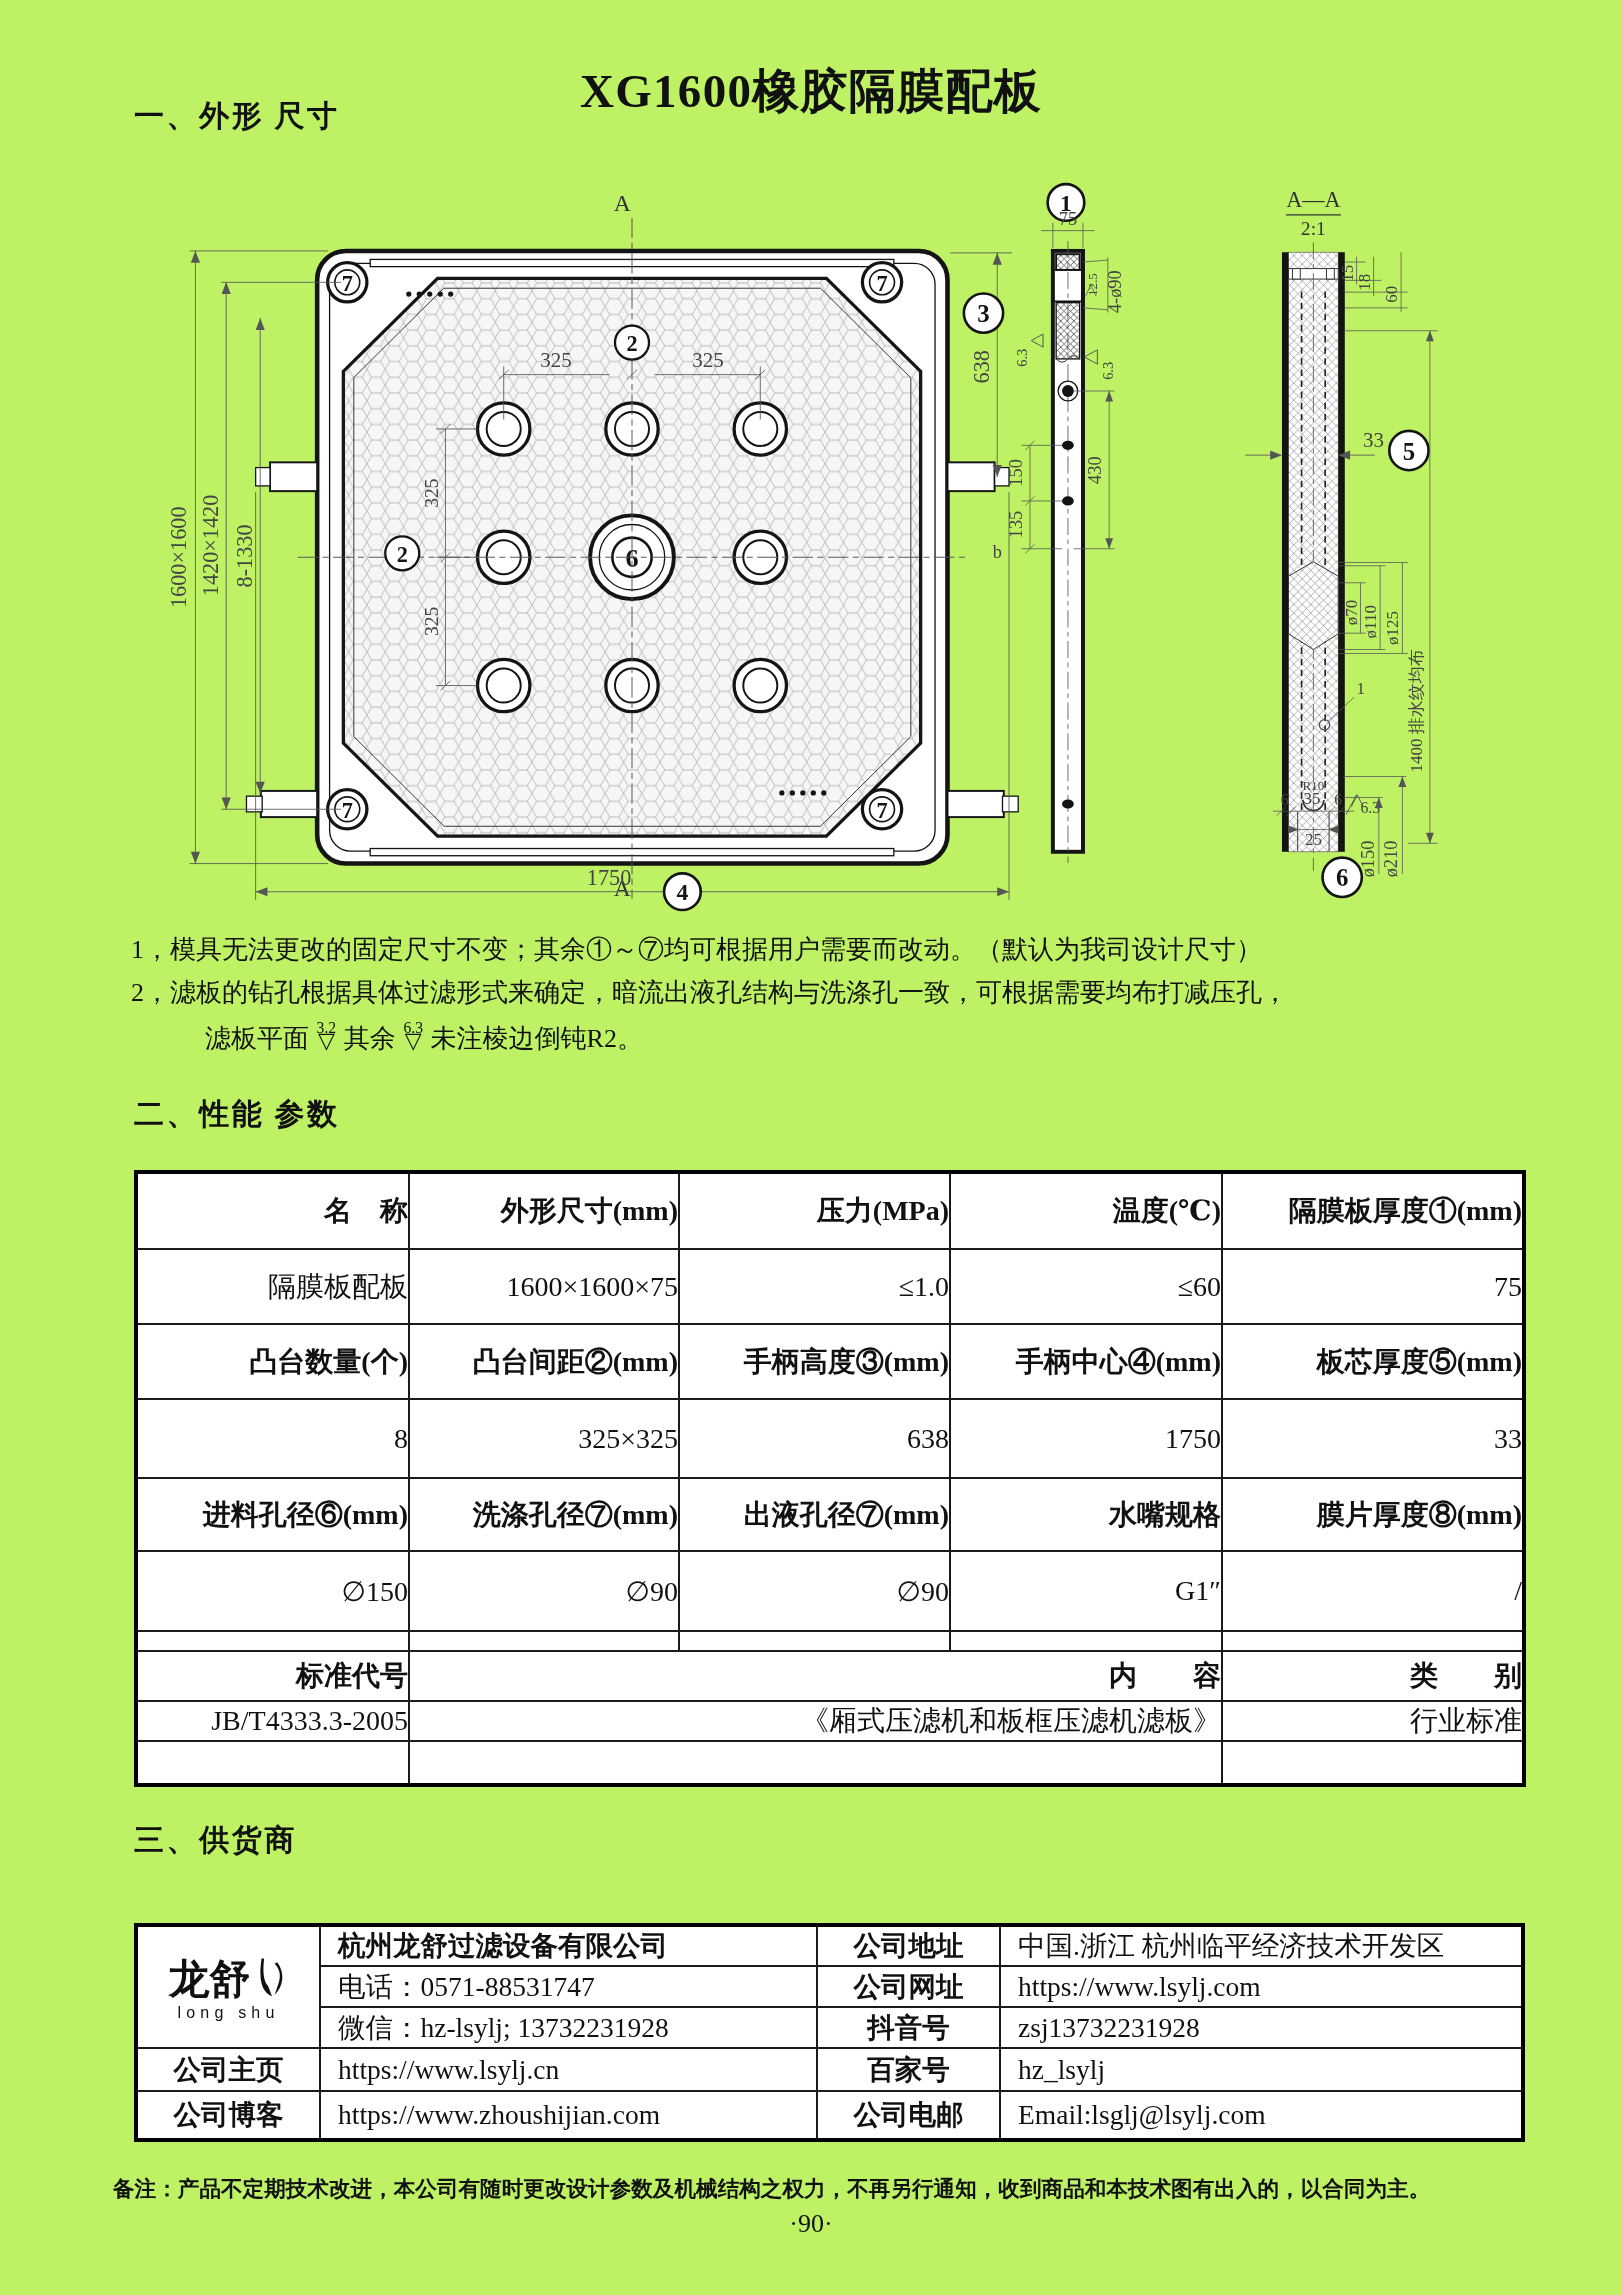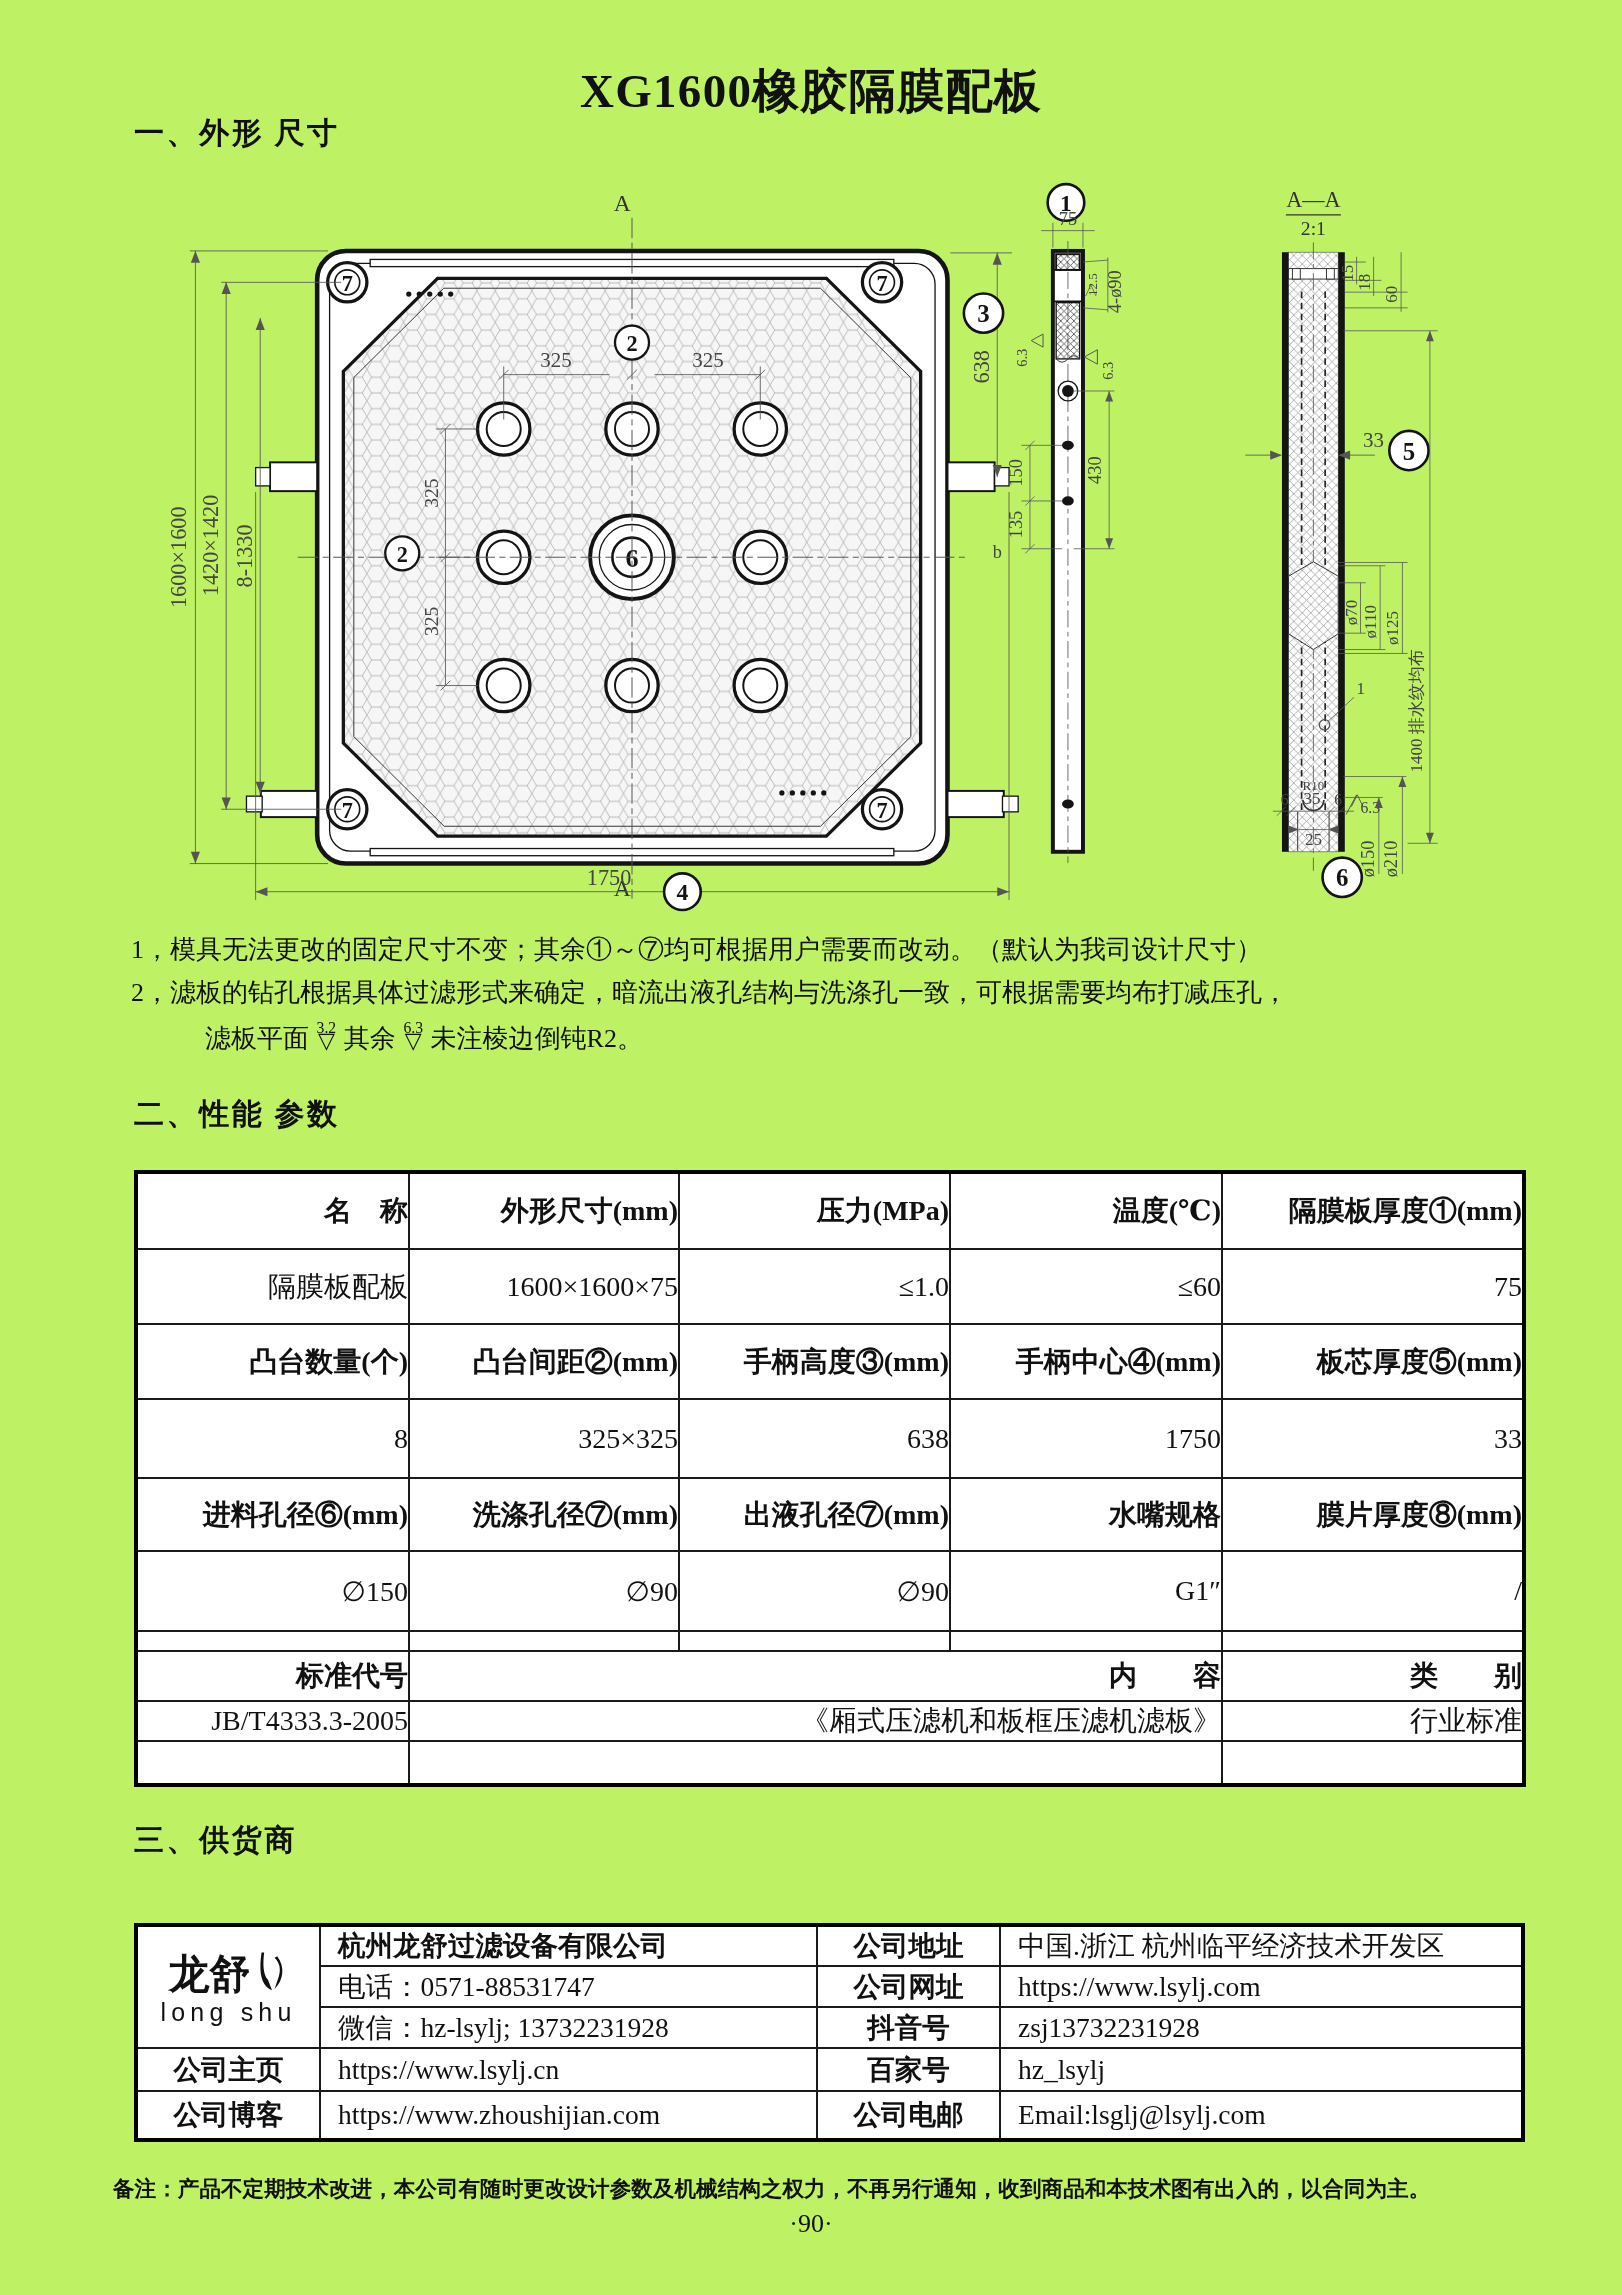"一、外形 尺寸" .s1 { top: 113px -> 96px }
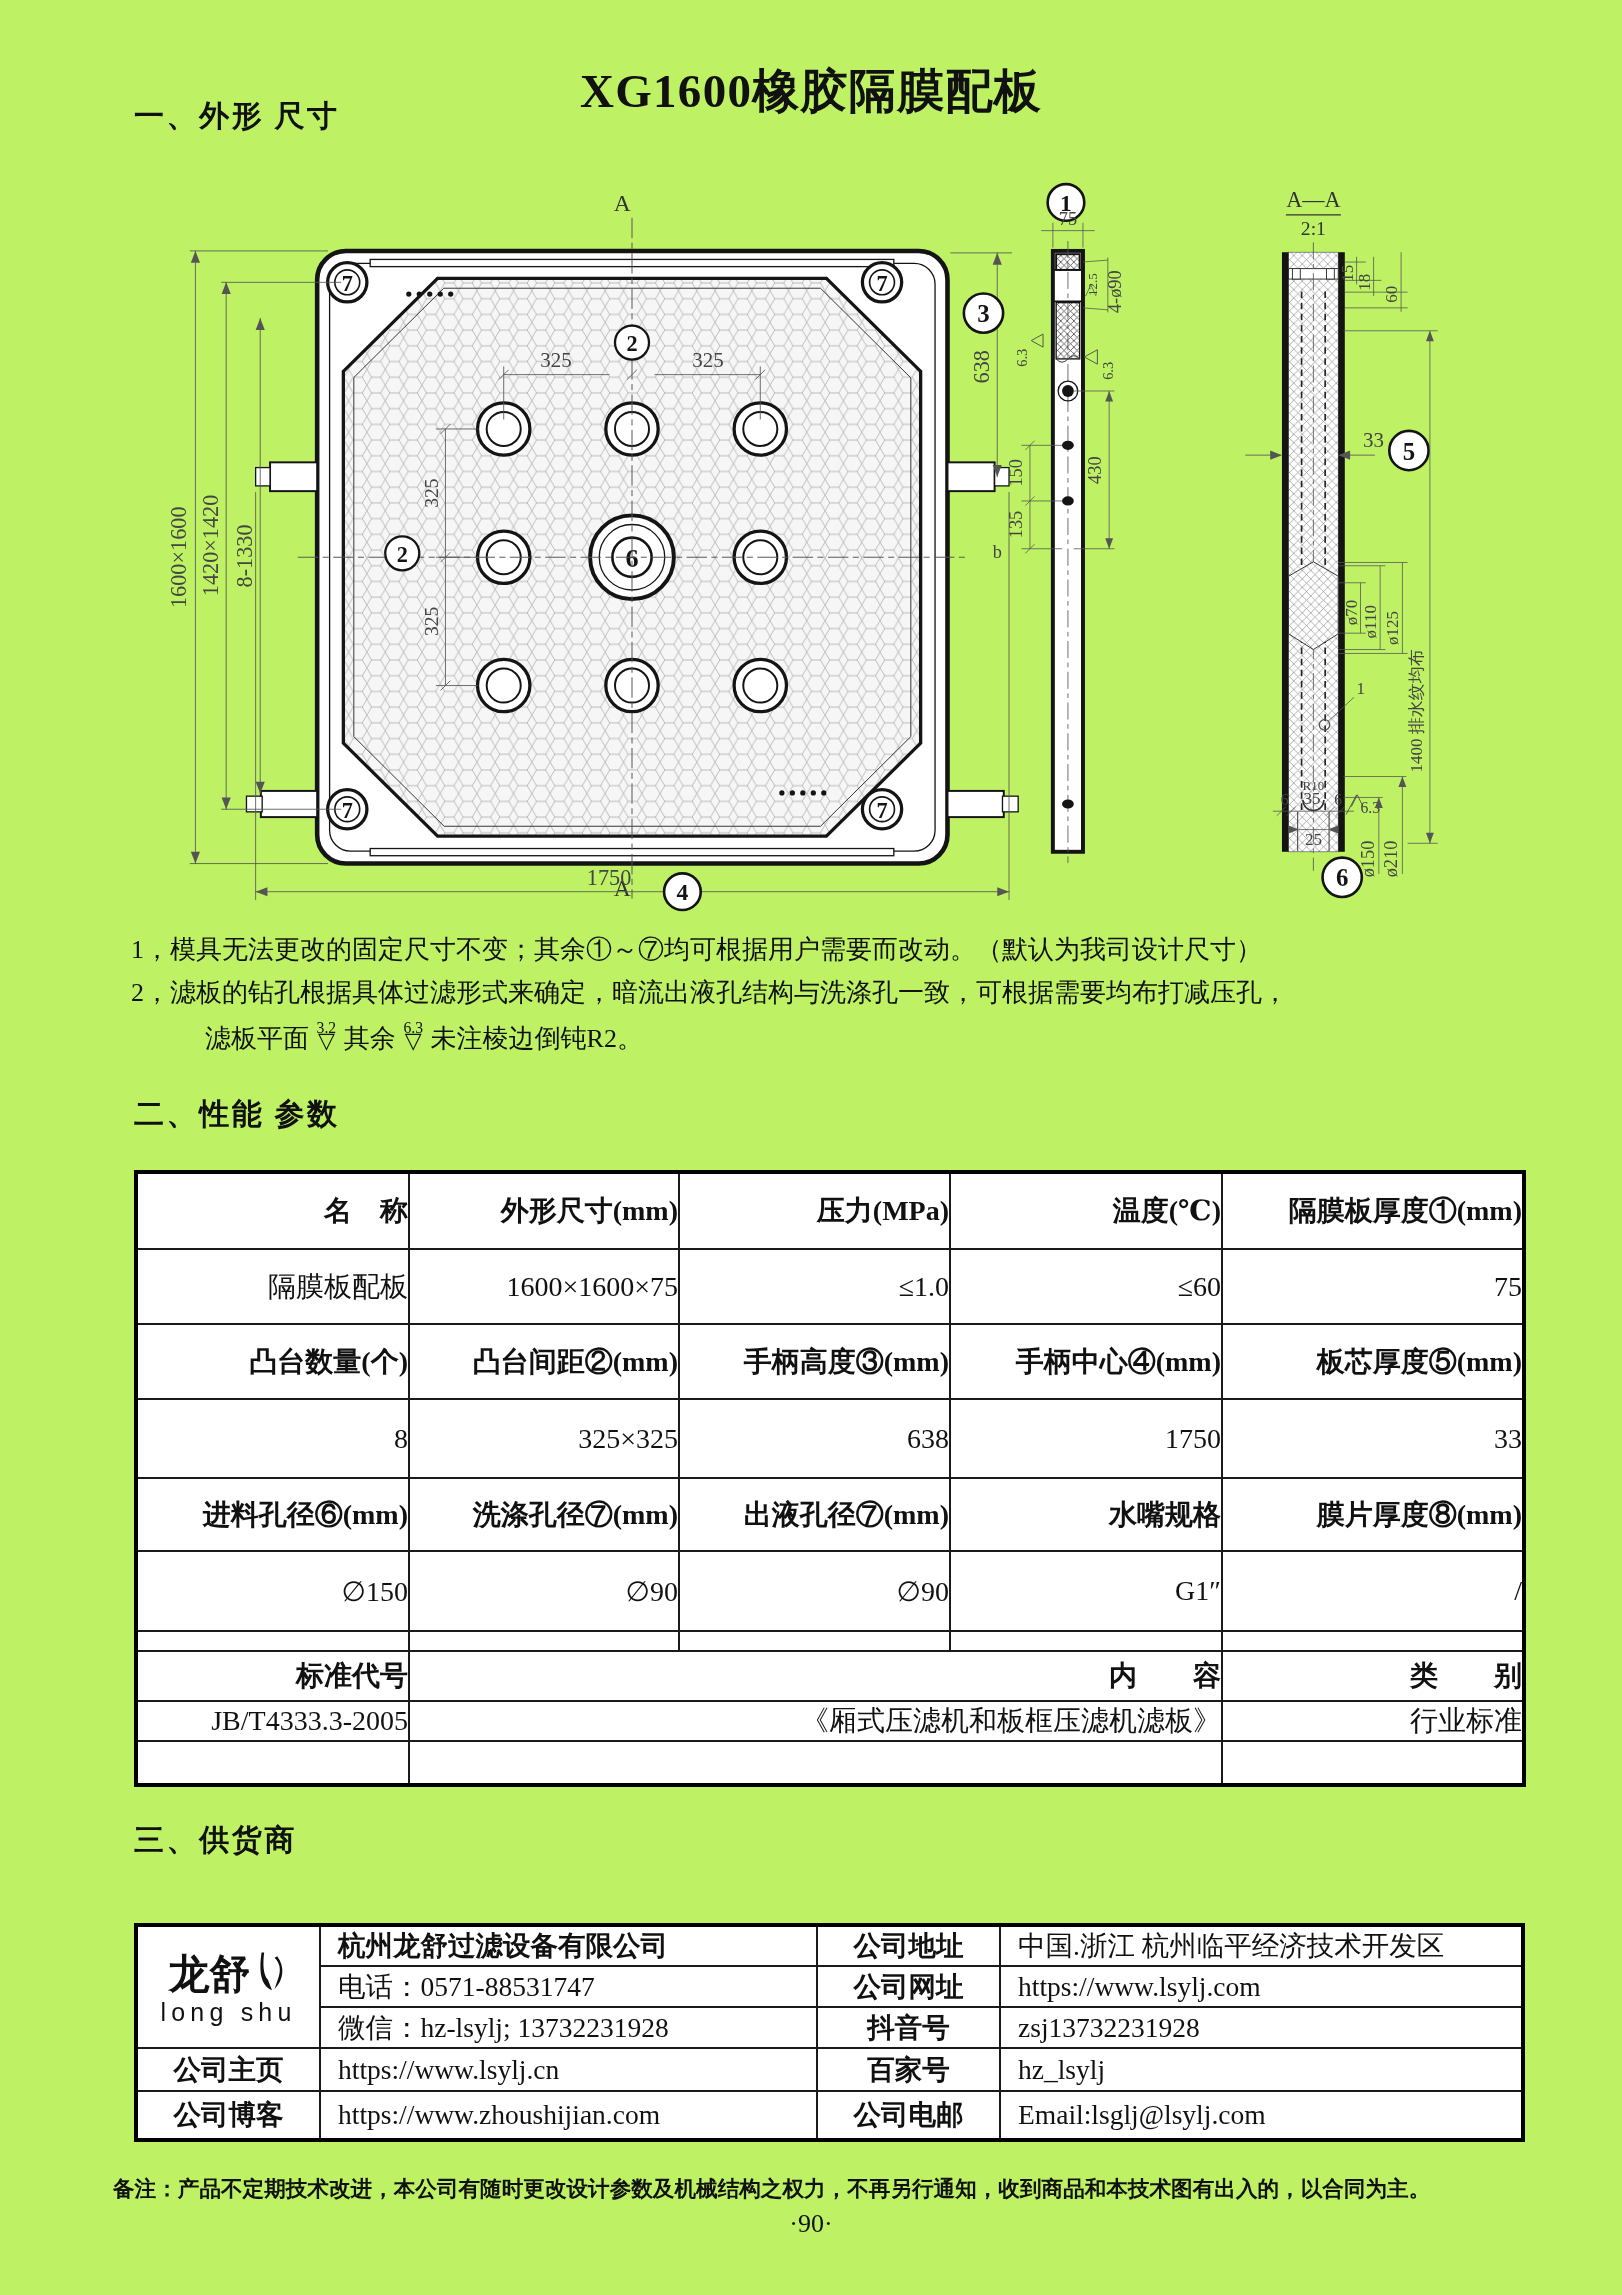"long shu" .logo-sub { font-size: 25px -> 16px }
